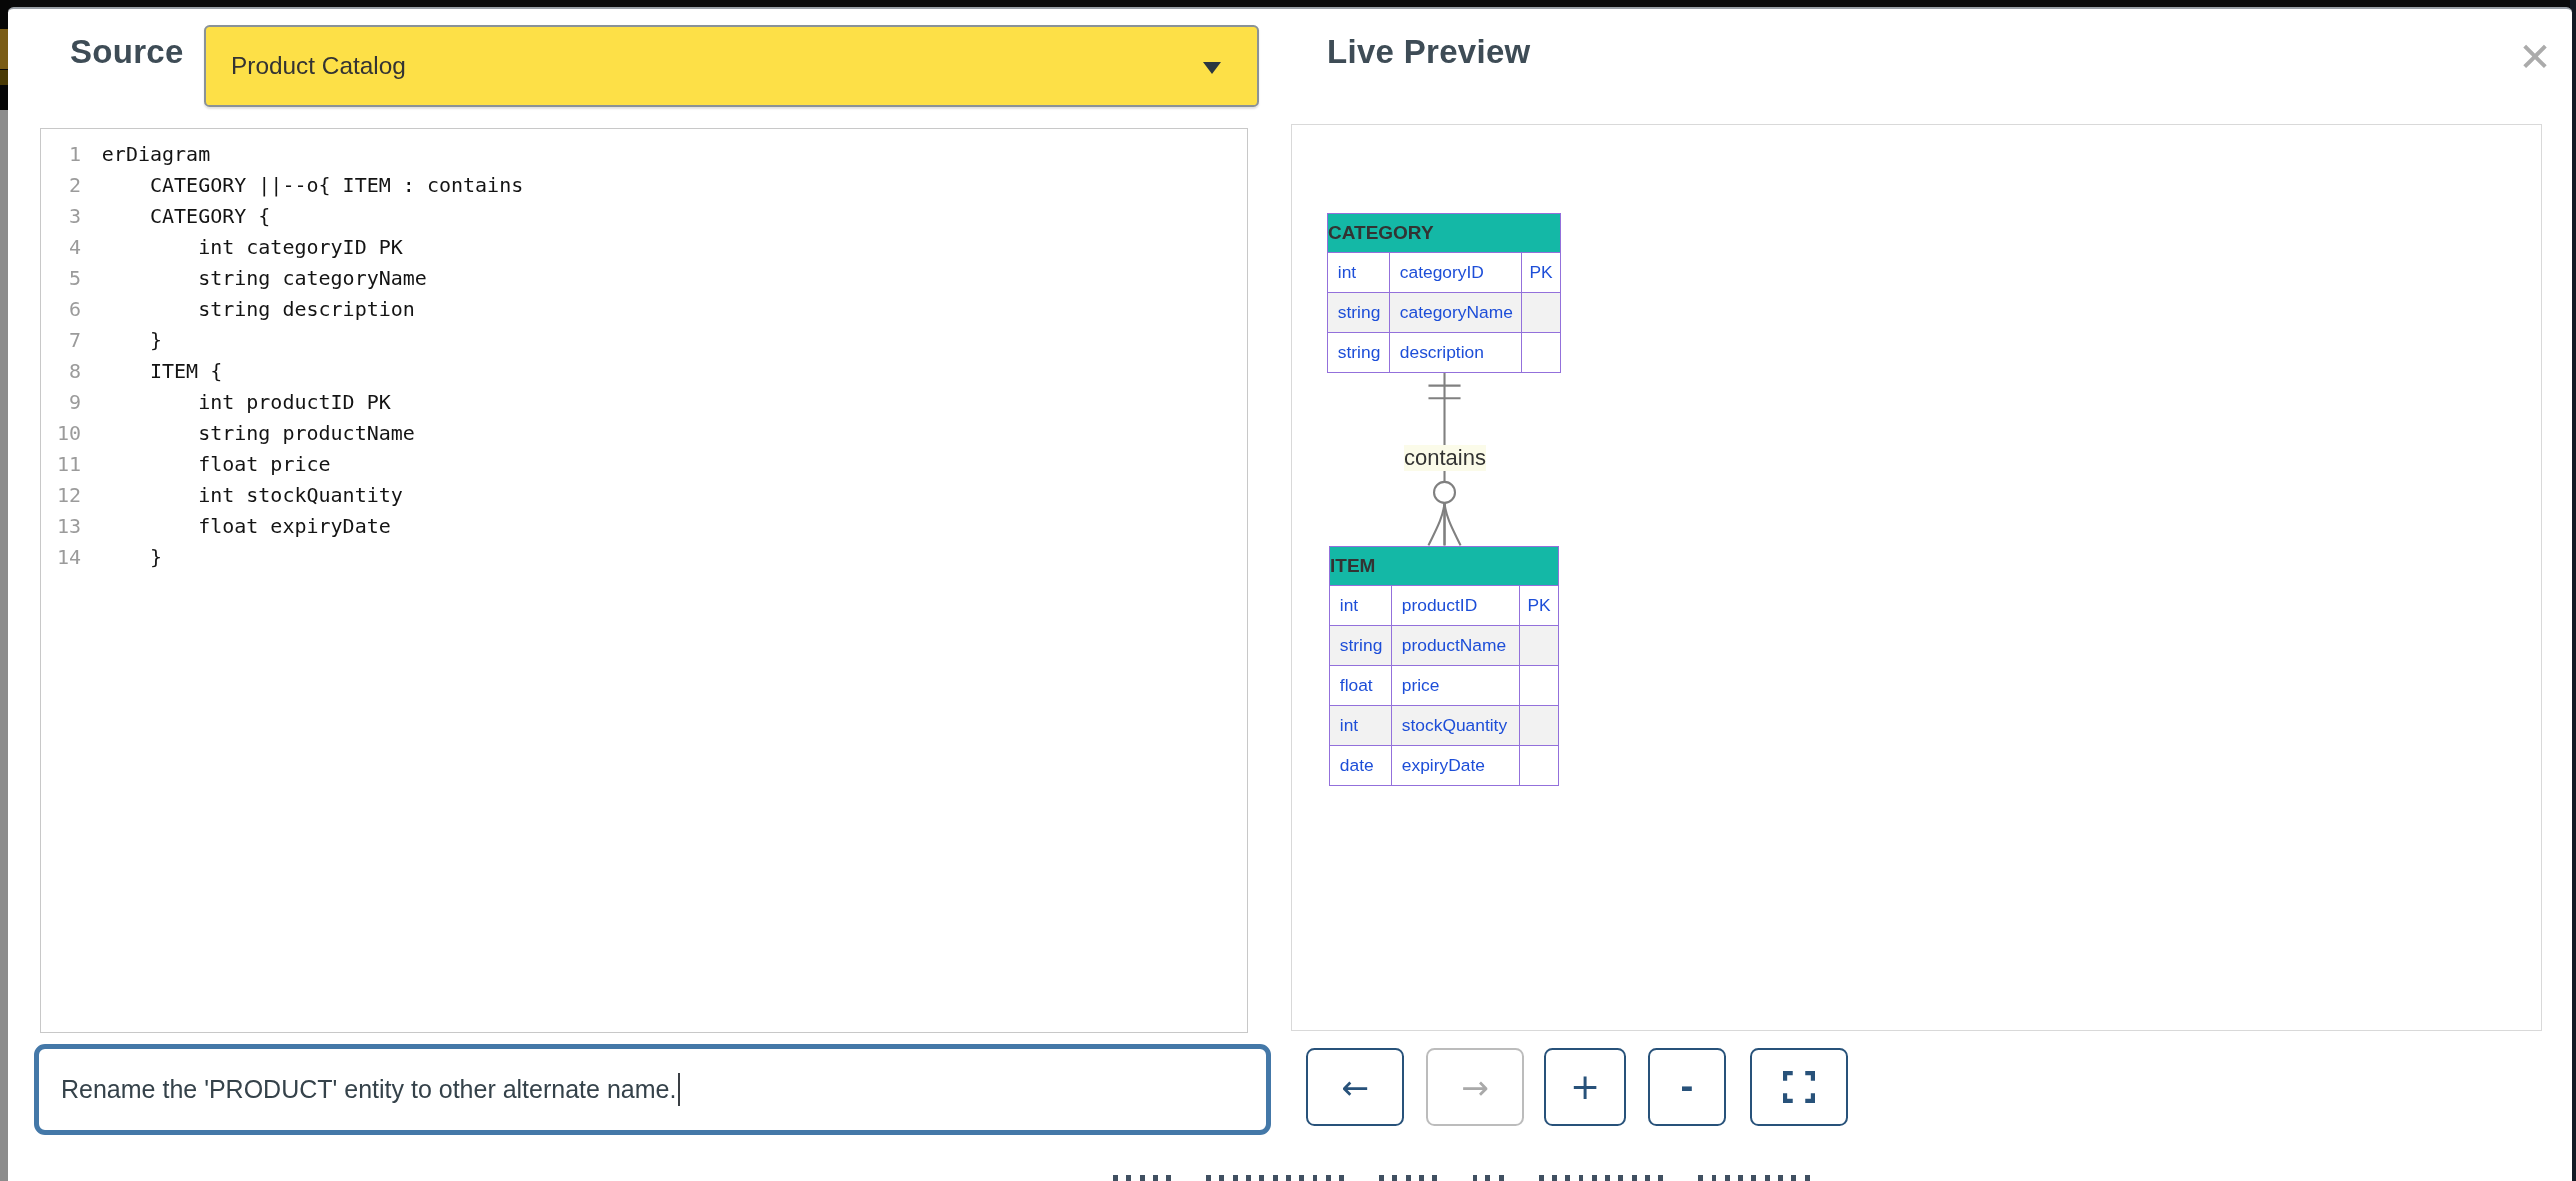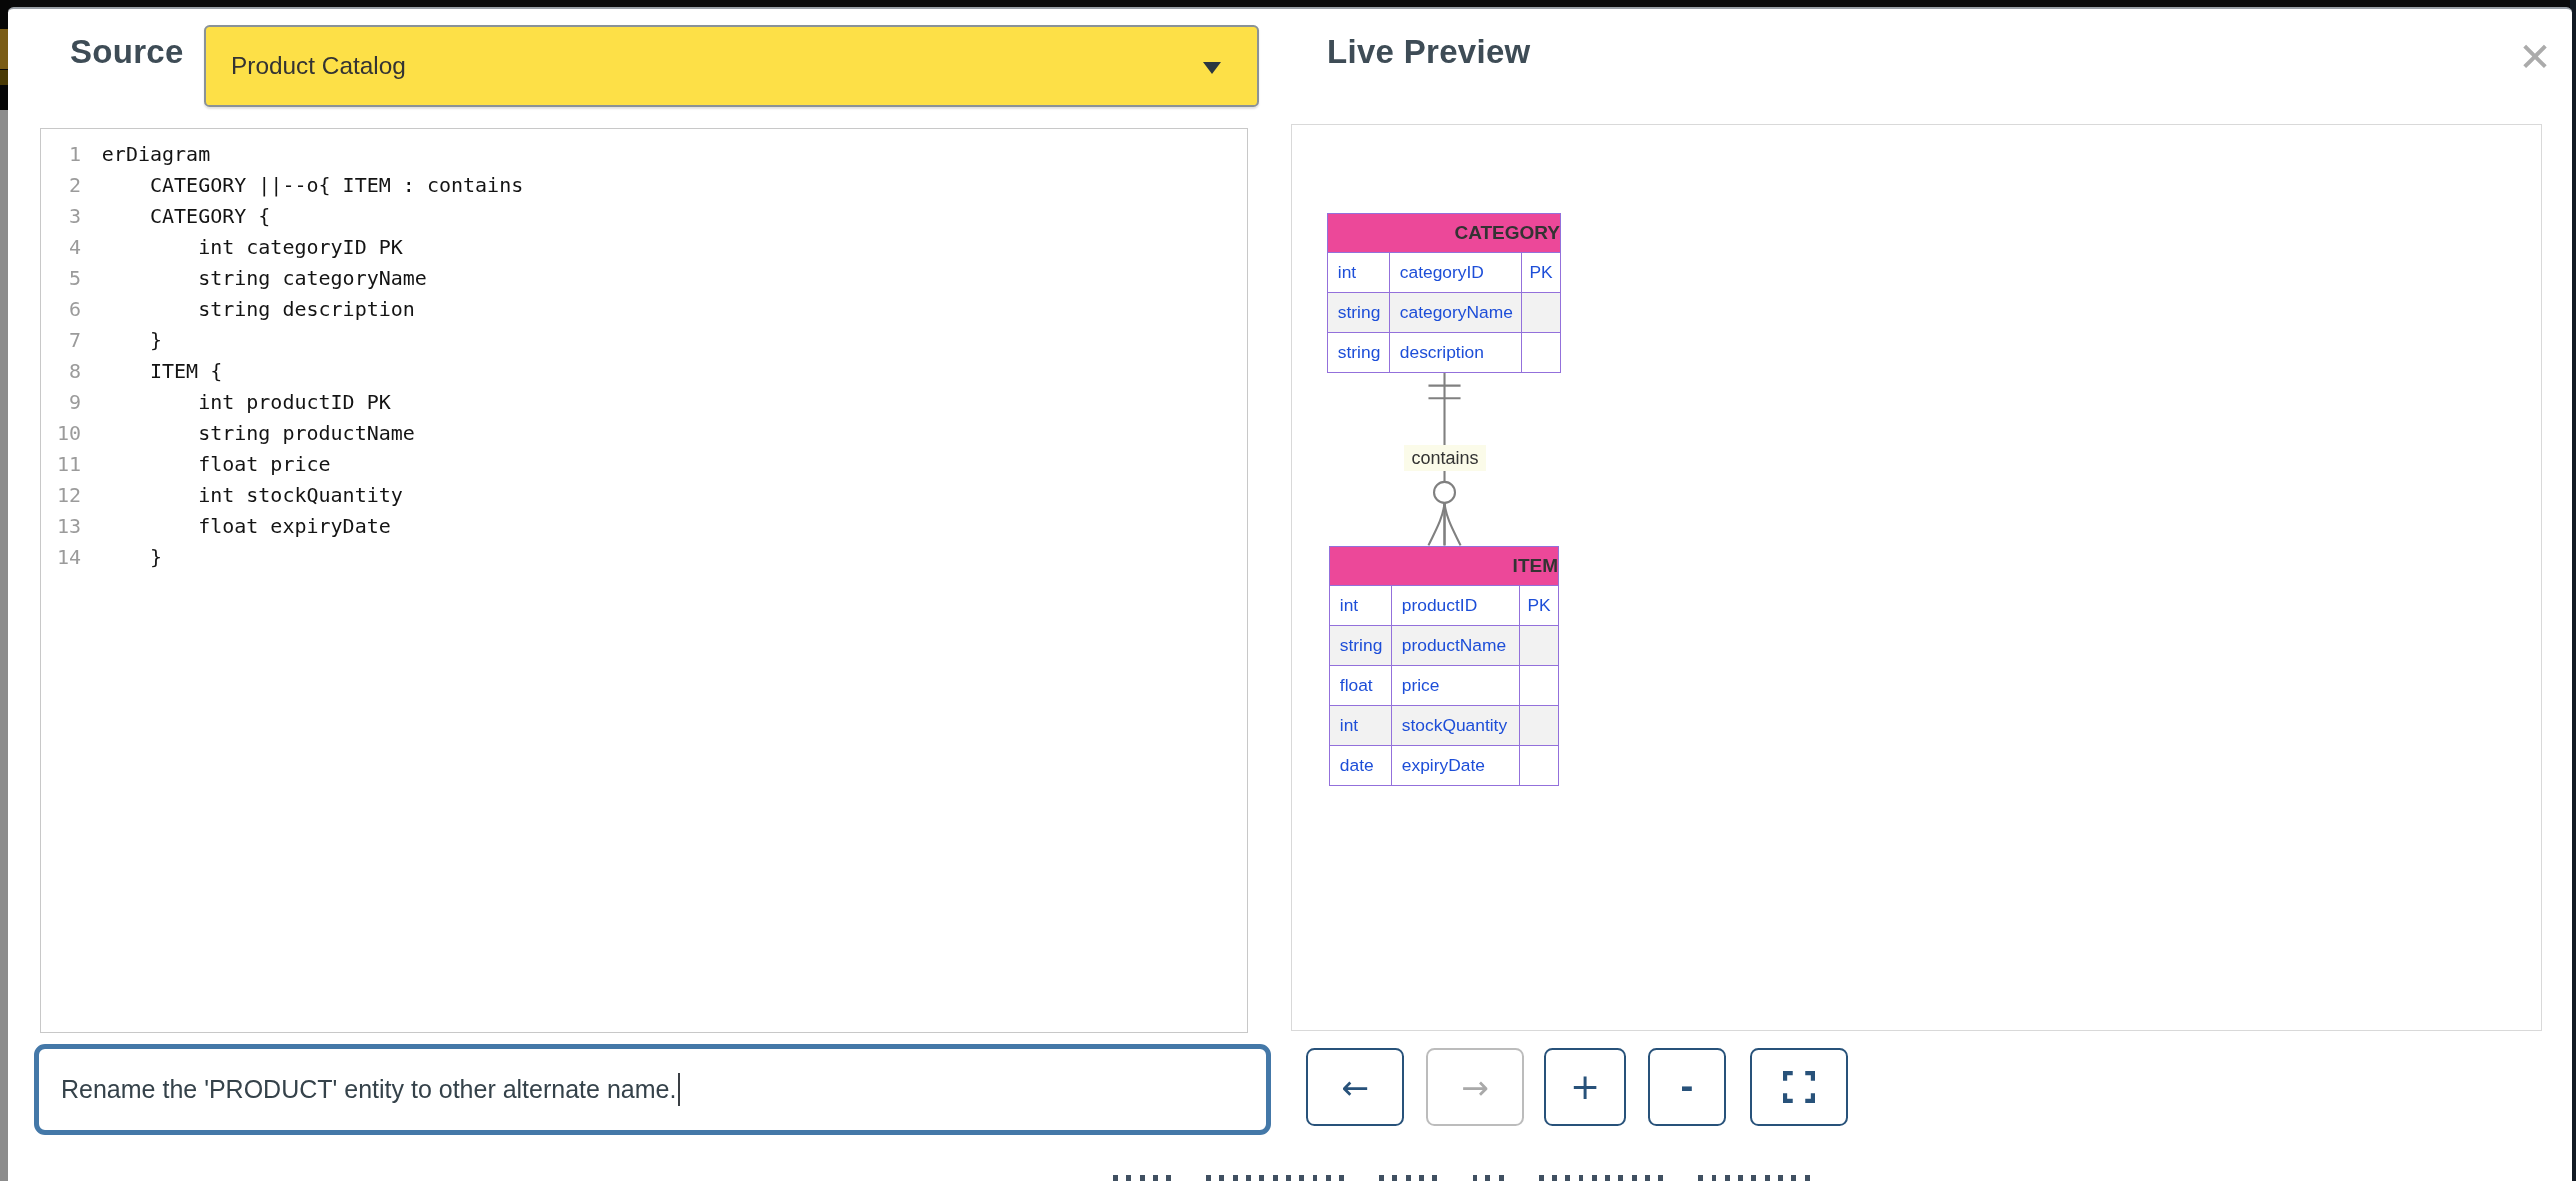"CATEGORY" .entity-header { background: #ec4899 -> #14b8a6; text-align: right -> left }
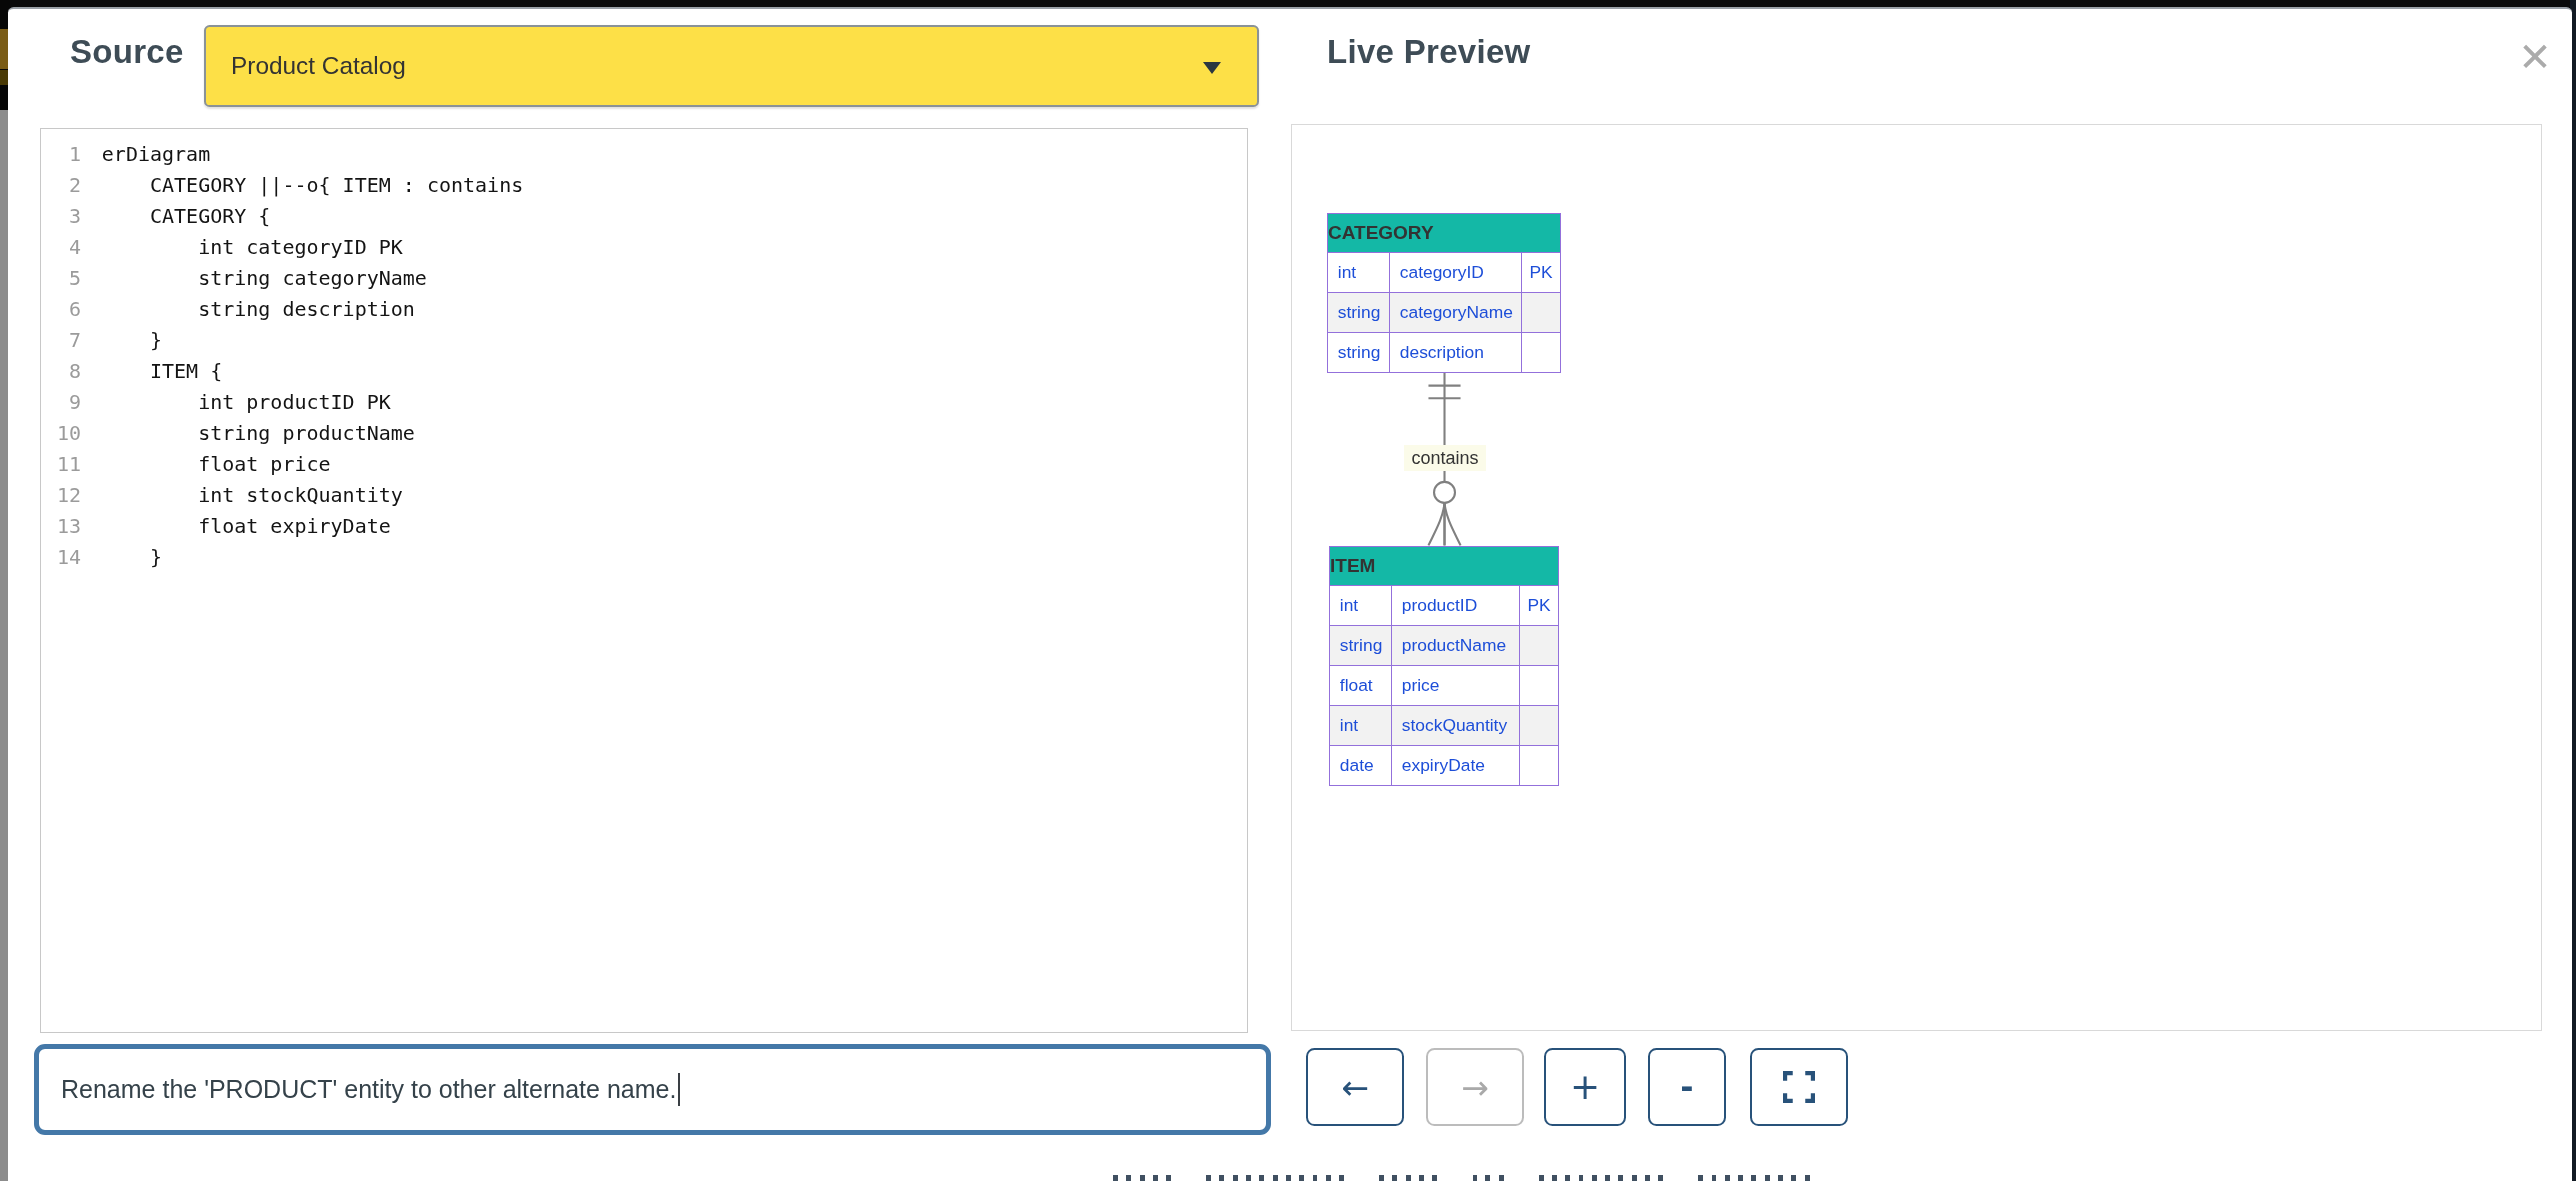"contains" .rel-label { font-size: 18px -> 22px }
